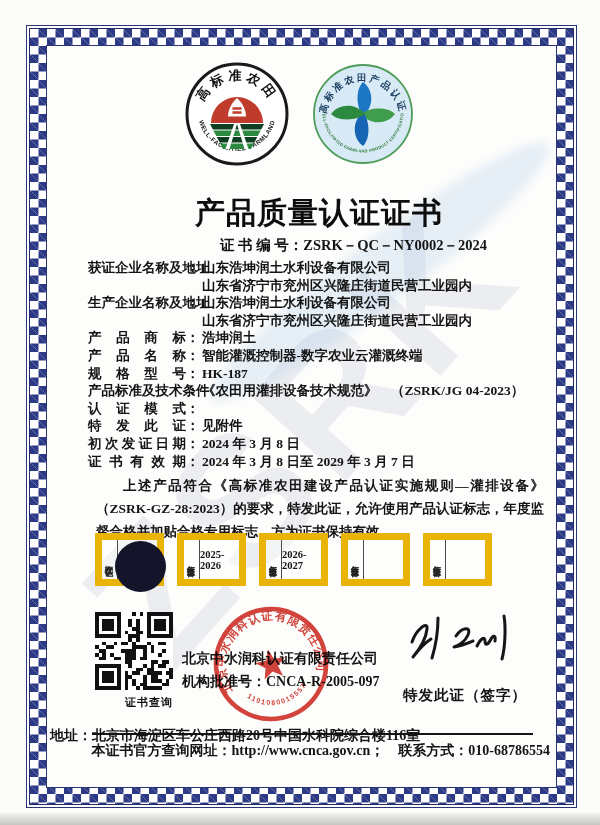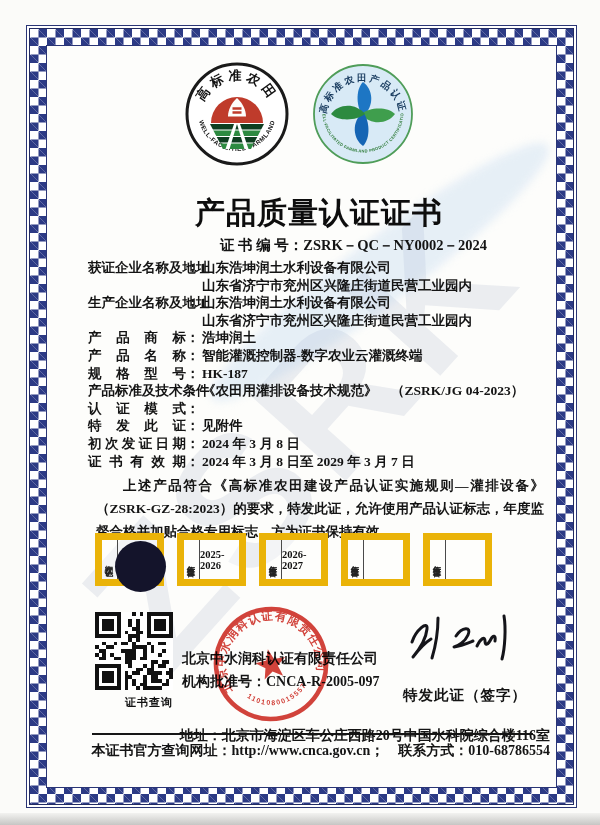"地址：北京市海淀区车公庄西路20号中国水科院综合楼116室" .footer2 { text-align: right -> left }
